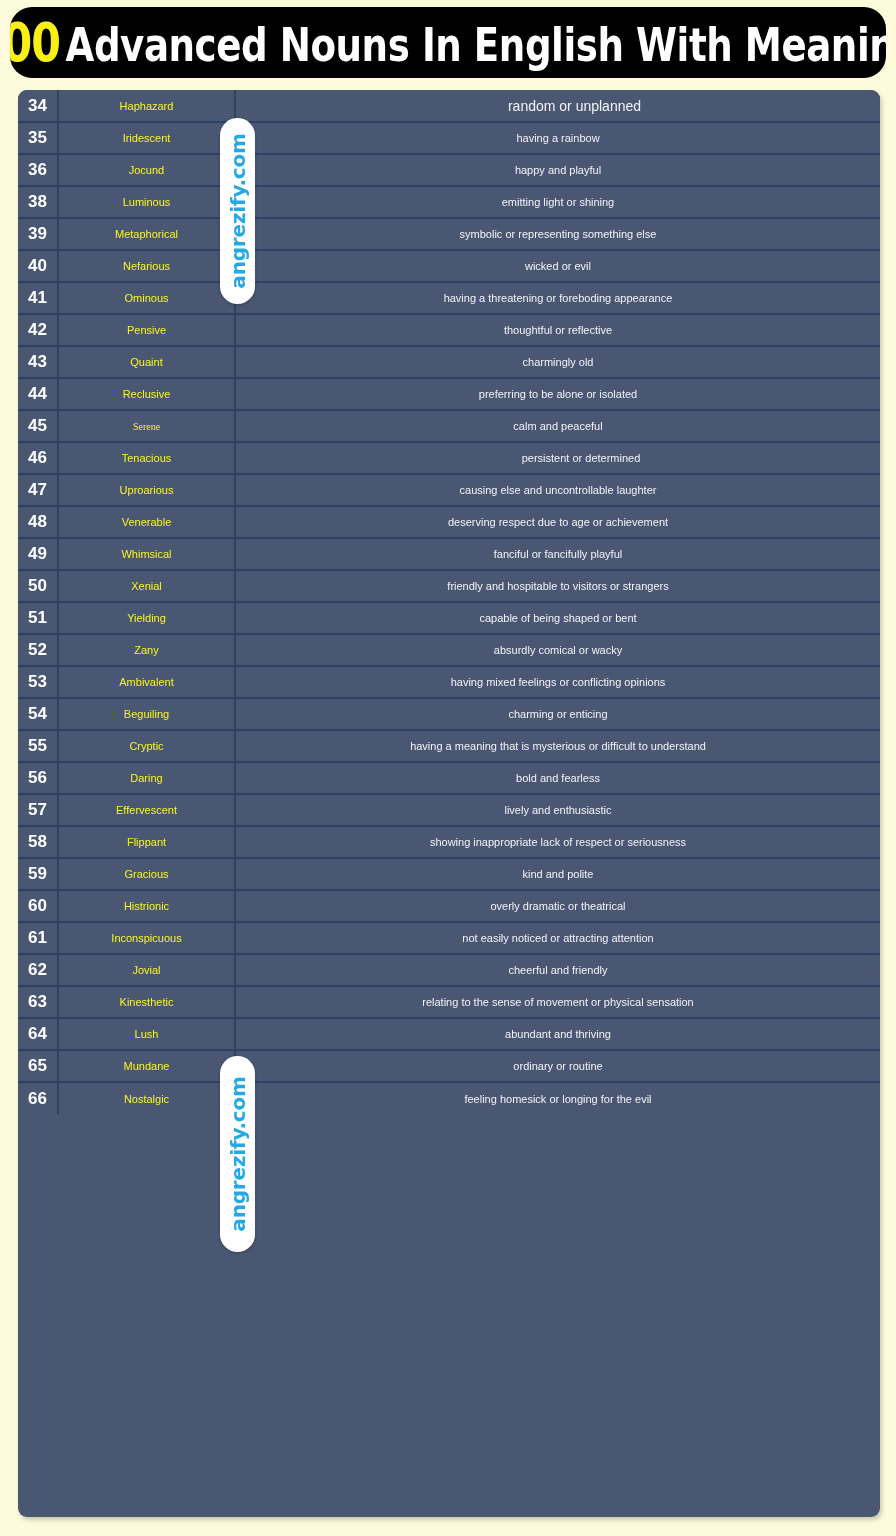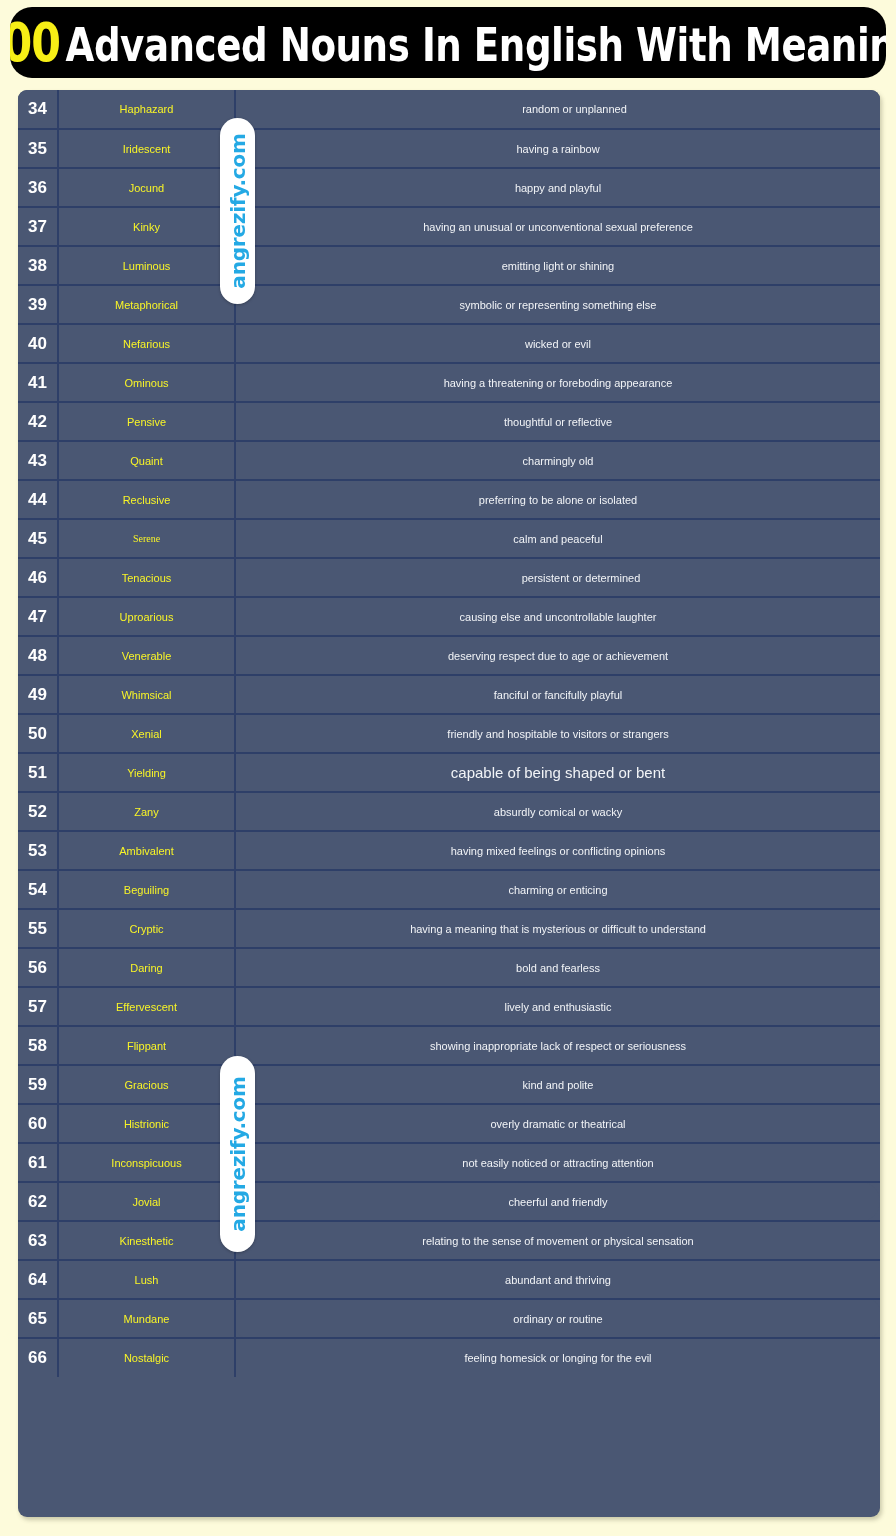"34" .vocab-table tr { height: 39px -> 32px }
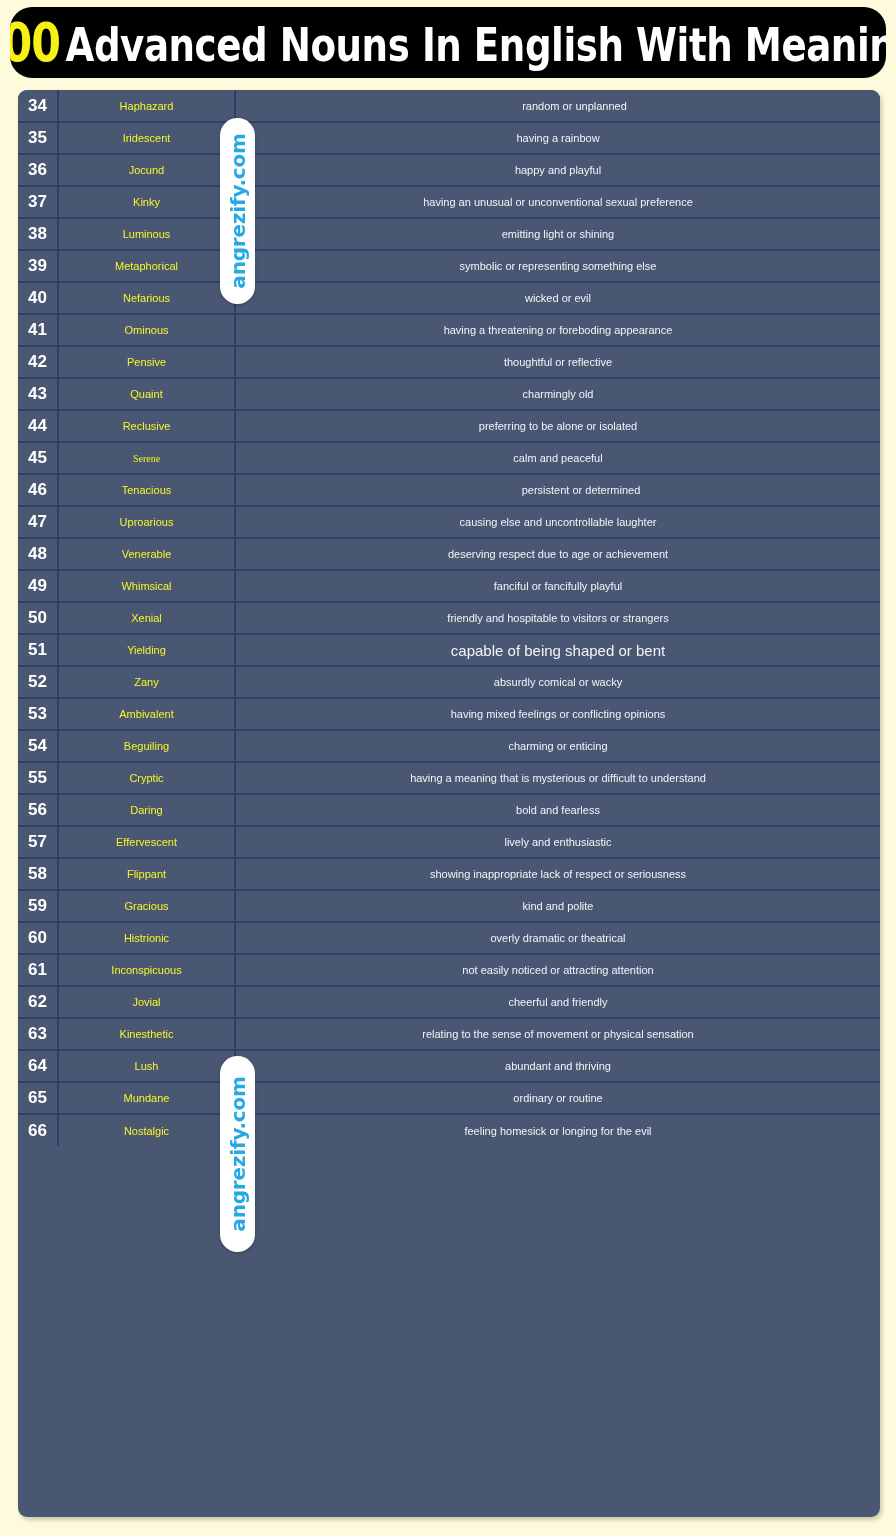"random or unplanned" td.col-meaning { font-size: 11px -> 14px }
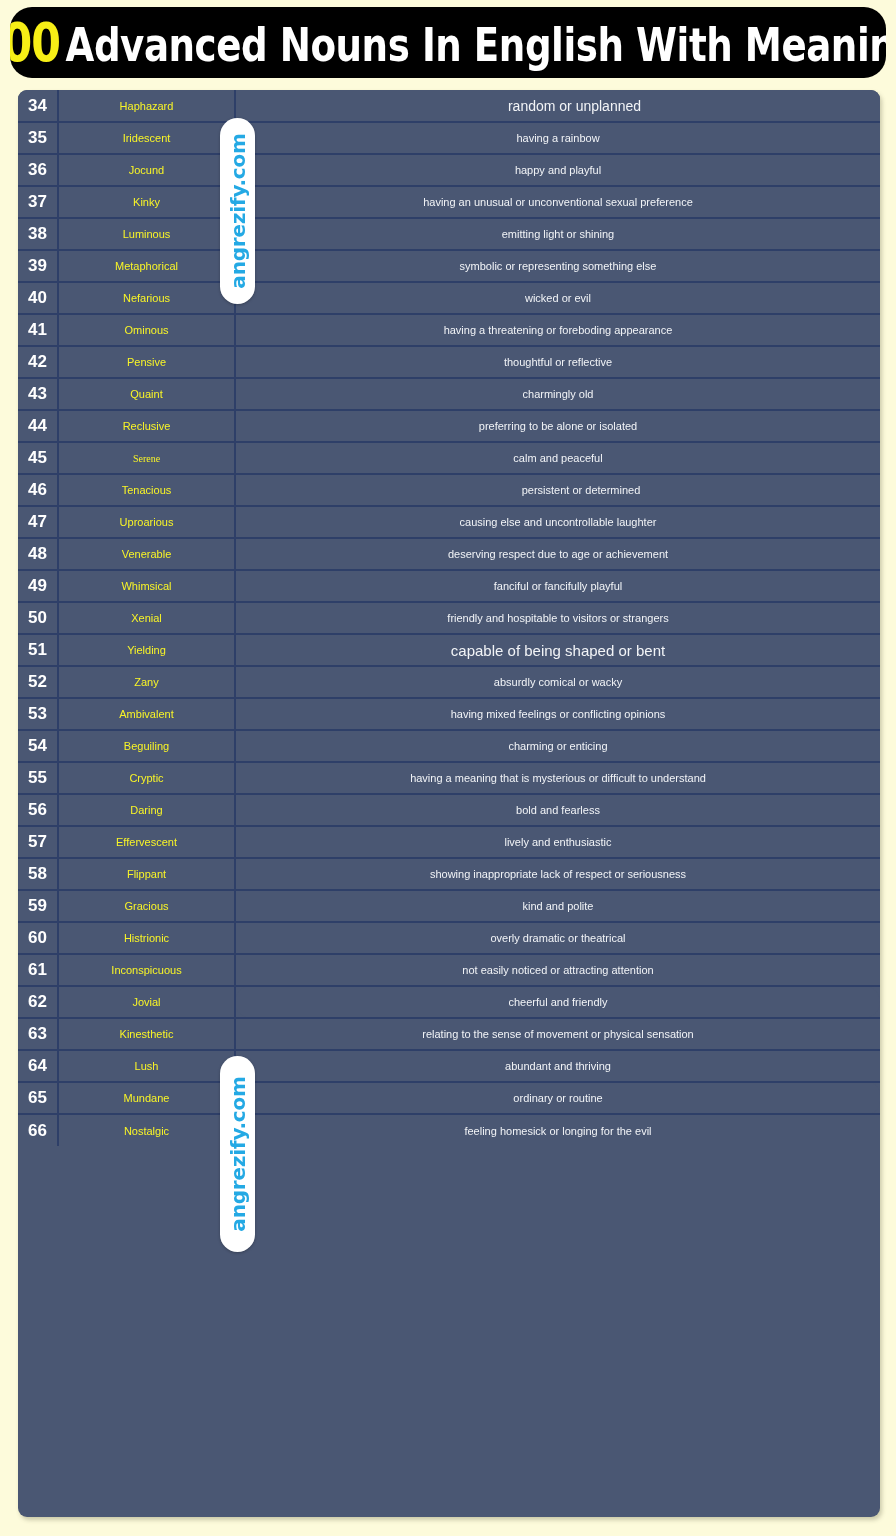"37" tr { html: <tr> <td>37</td> <td>Kinky</td> <td>having an unusual or unconventional sexual preference</td> </tr> -> none }
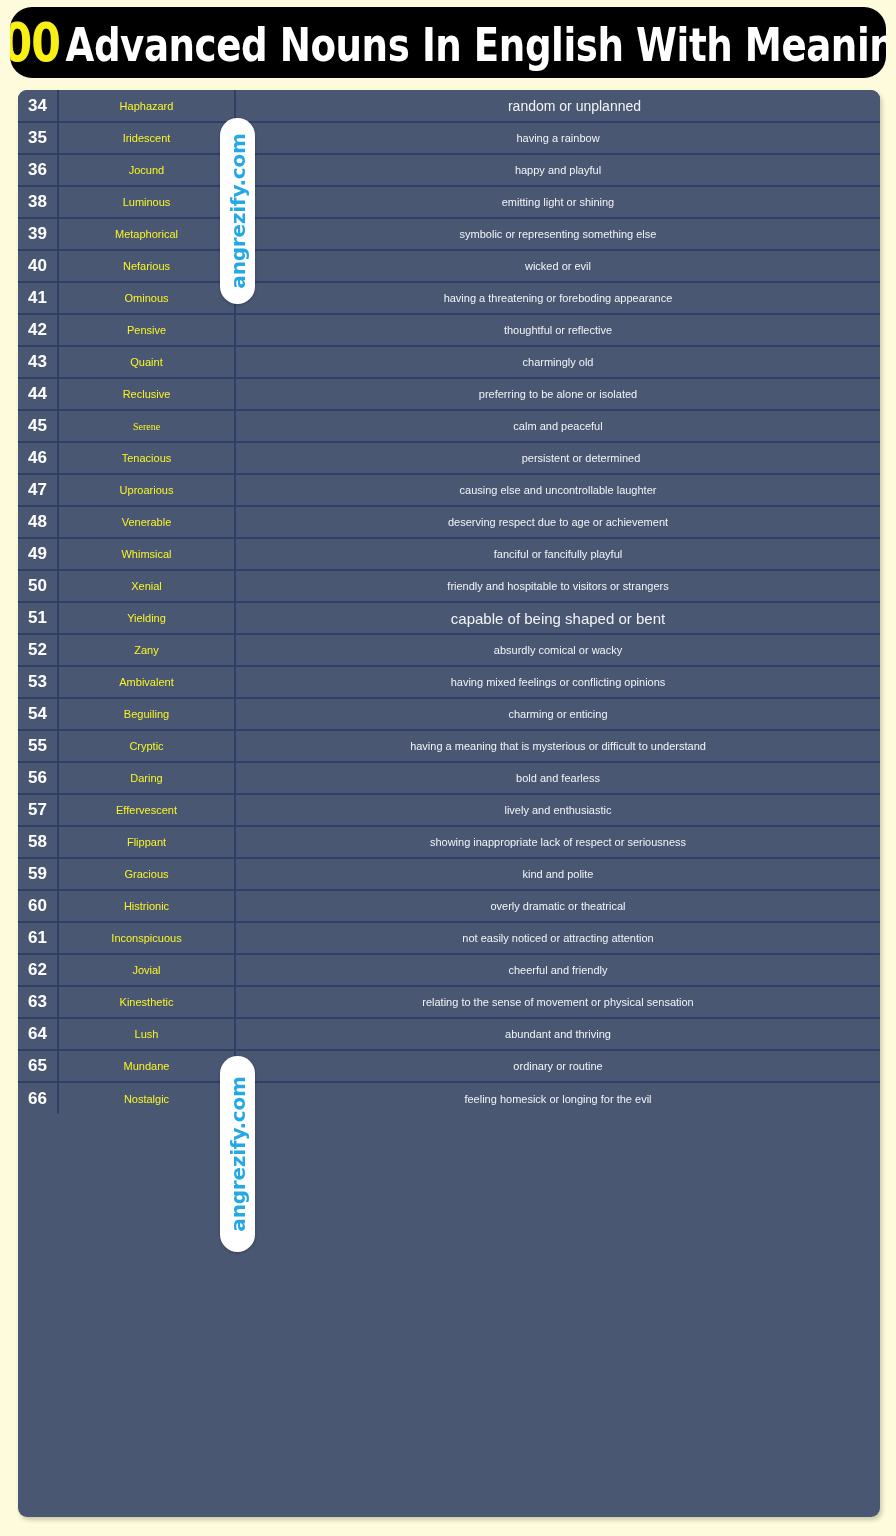"capable of being shaped or" td.col-meaning { font-size: 15px -> 11px }
